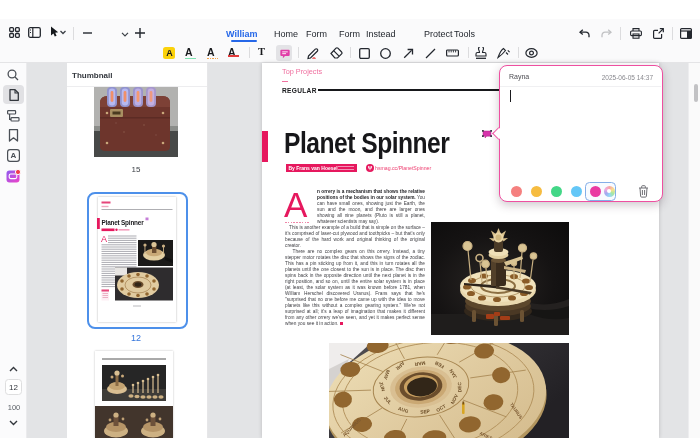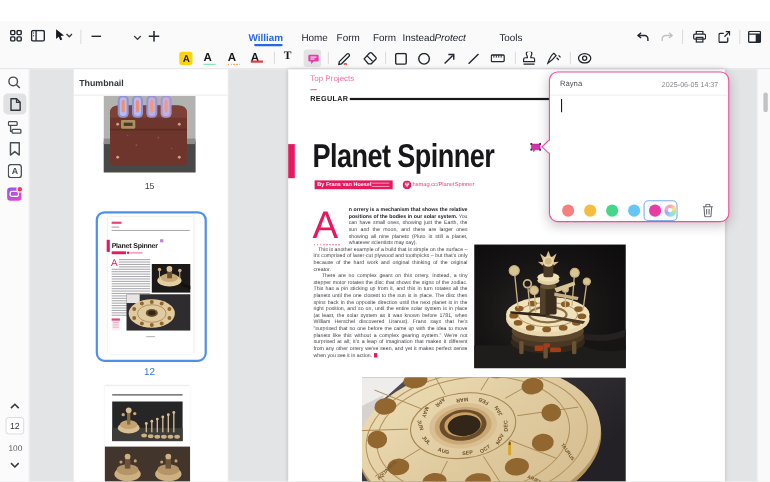"Protect" div.menu { font-style: italic -> none; left: 395px -> 424px }
